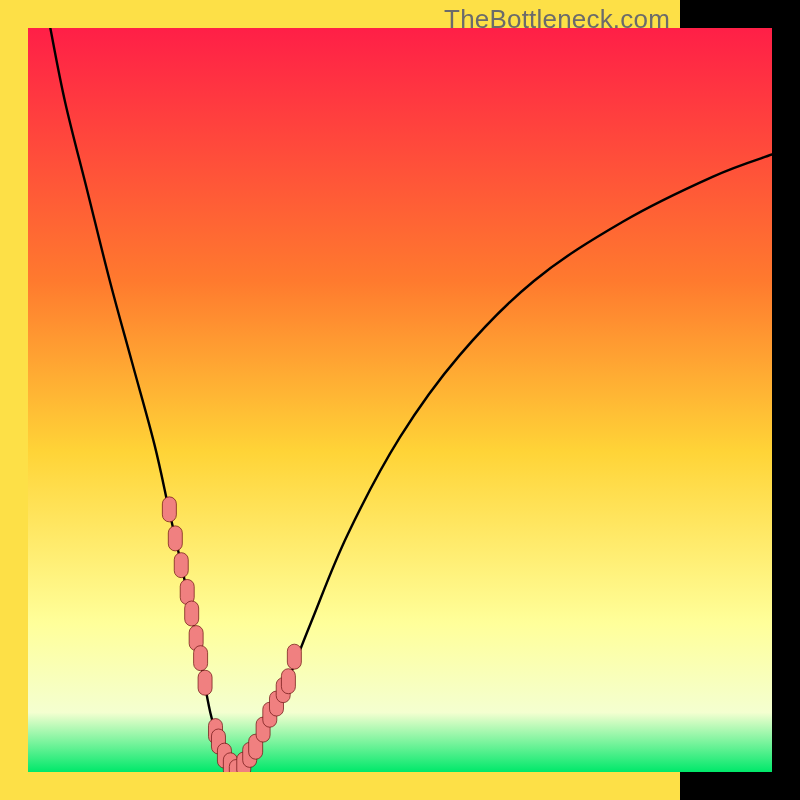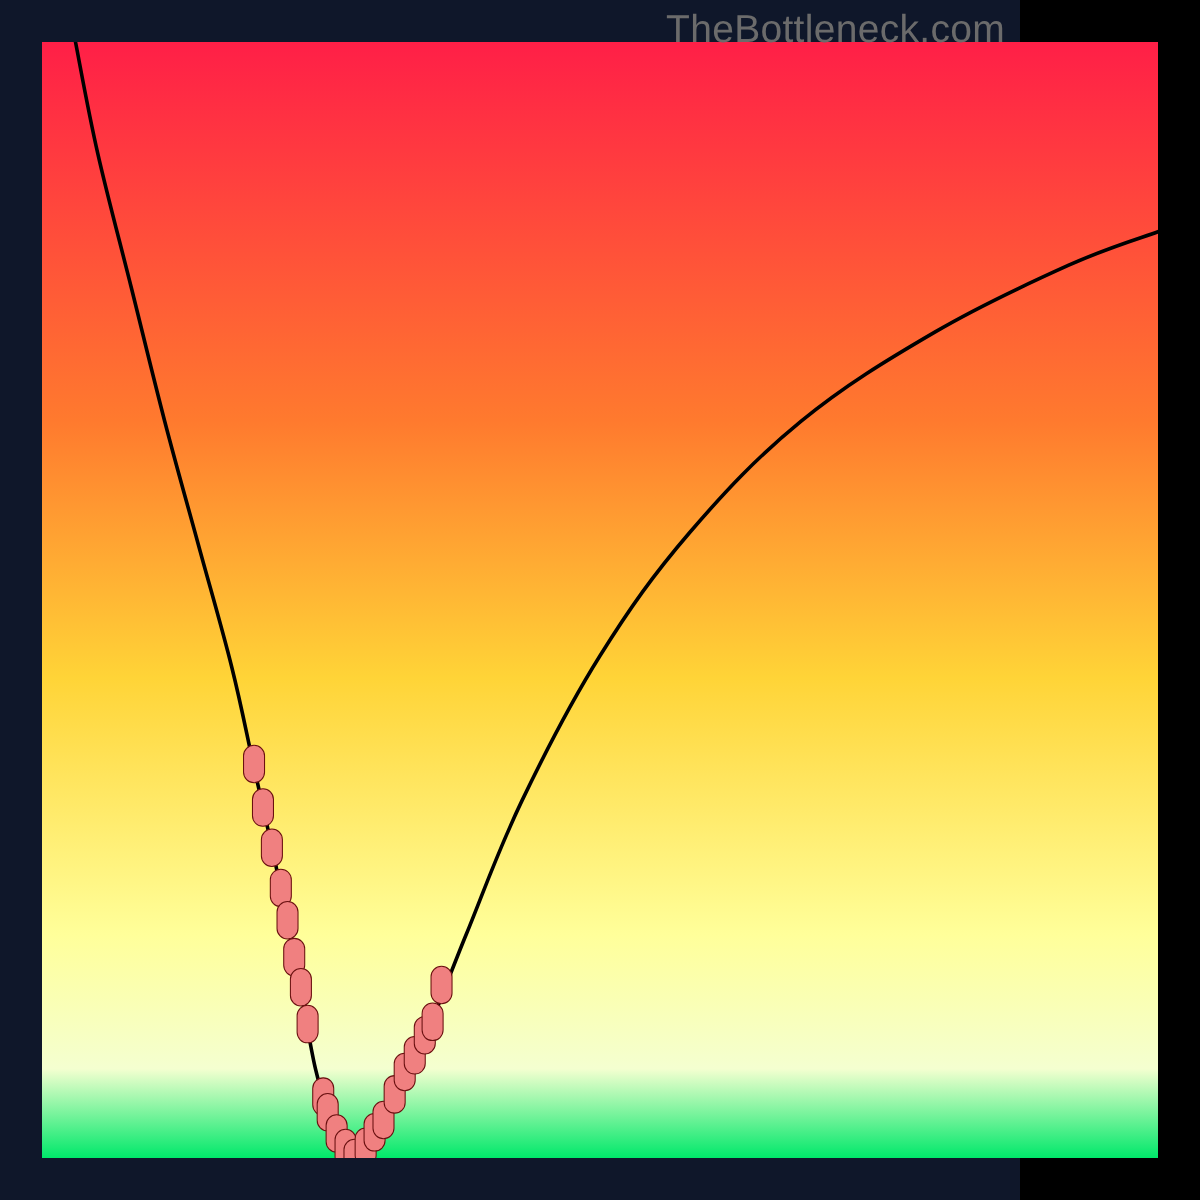"TheBottleneck.com" .frame { background: #0f172a -> #fde047 }
